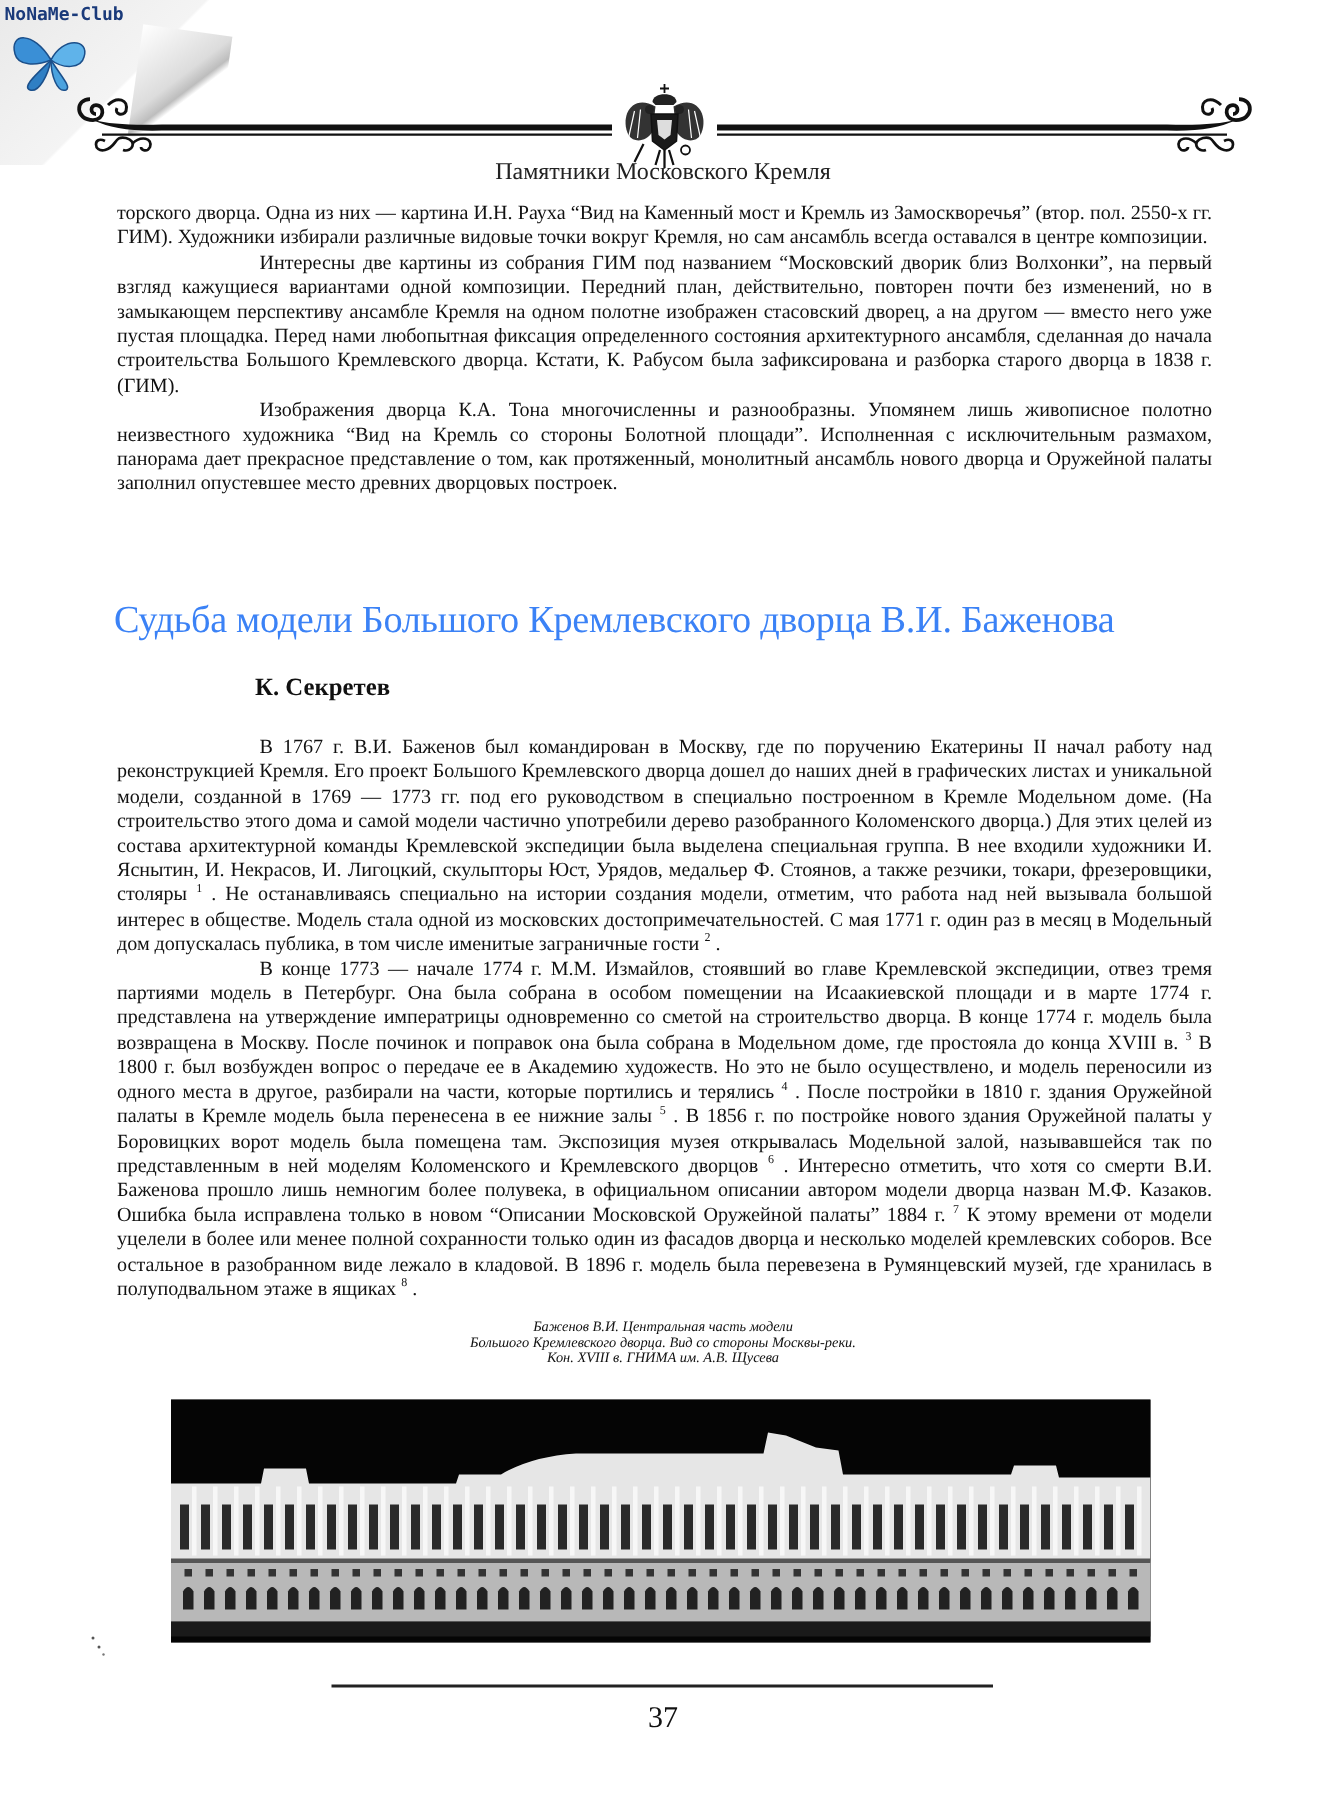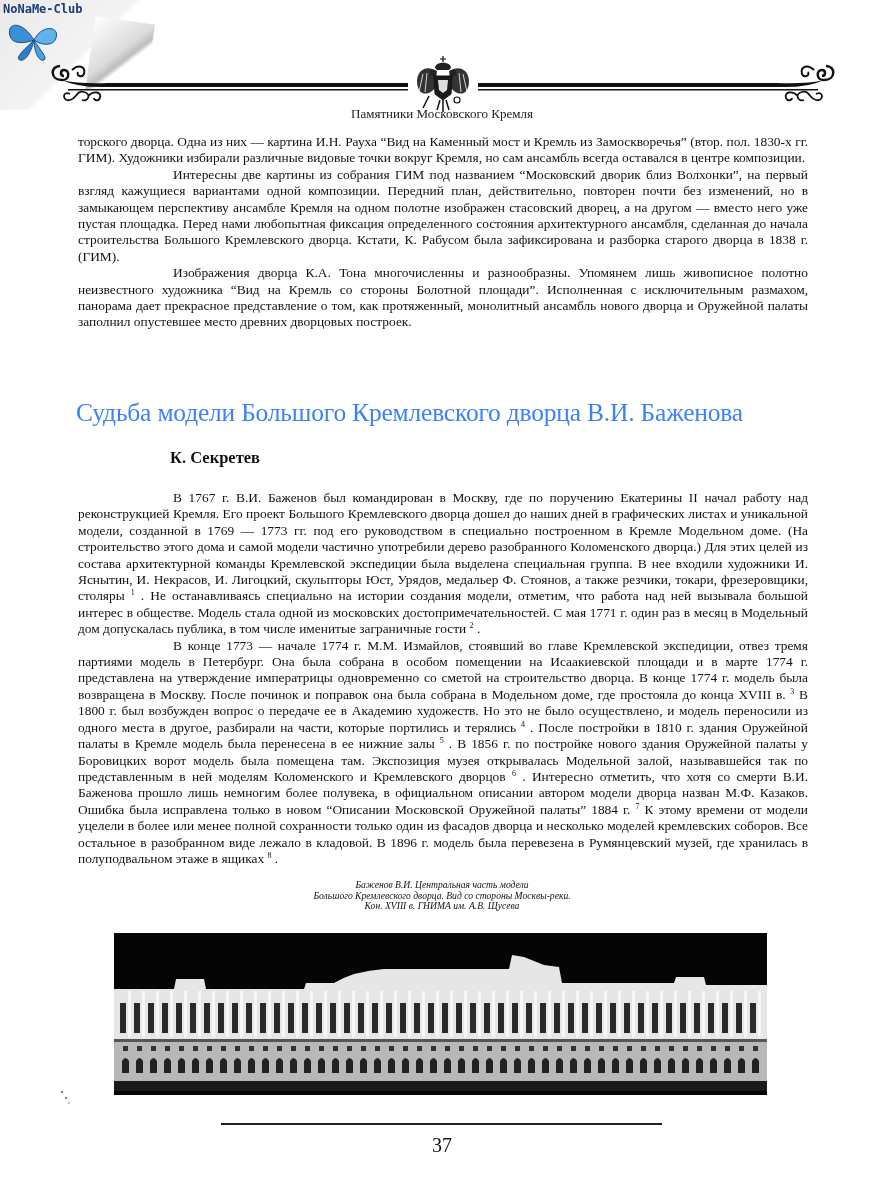"Памятники Московского Кремля" .running-title { font-size: 13px -> 16px }
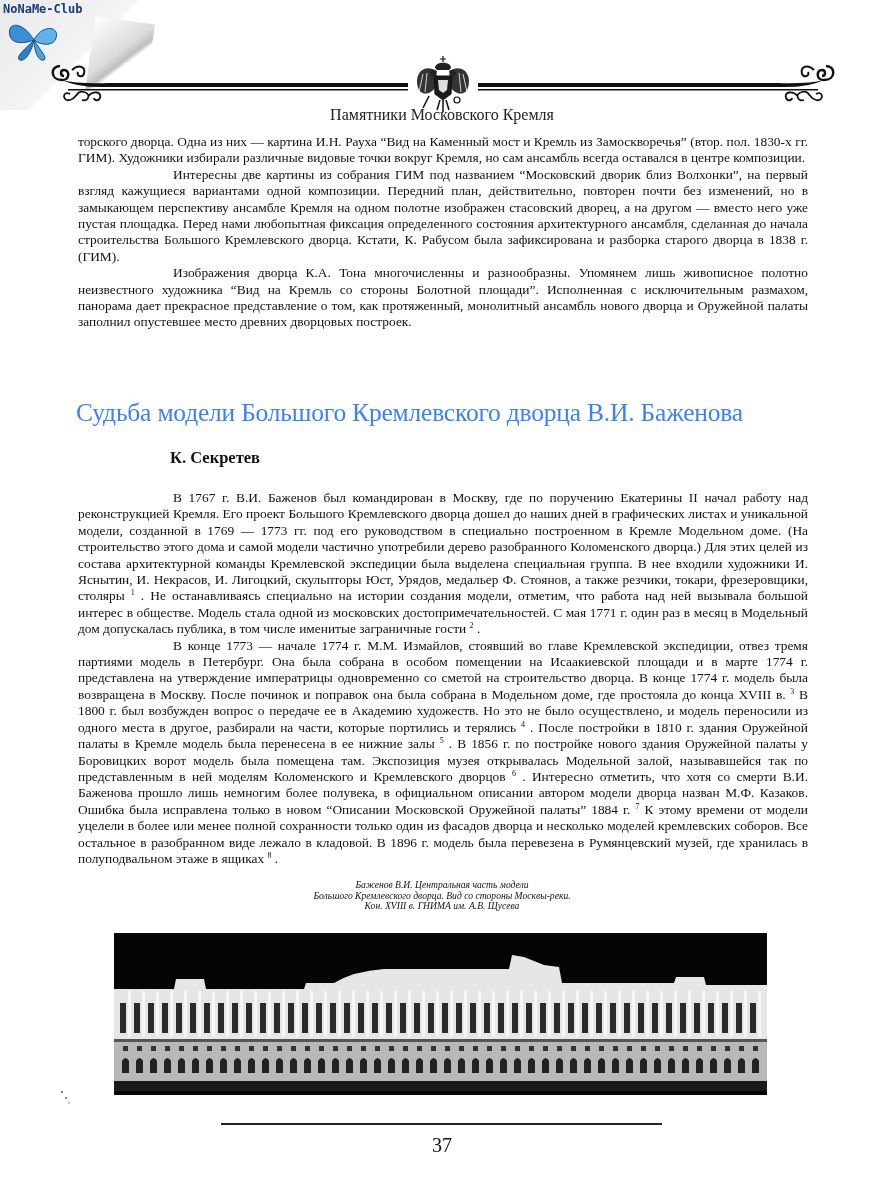"торского дворца. Одна из них" p { text: 1830-х -> 2550-х }
